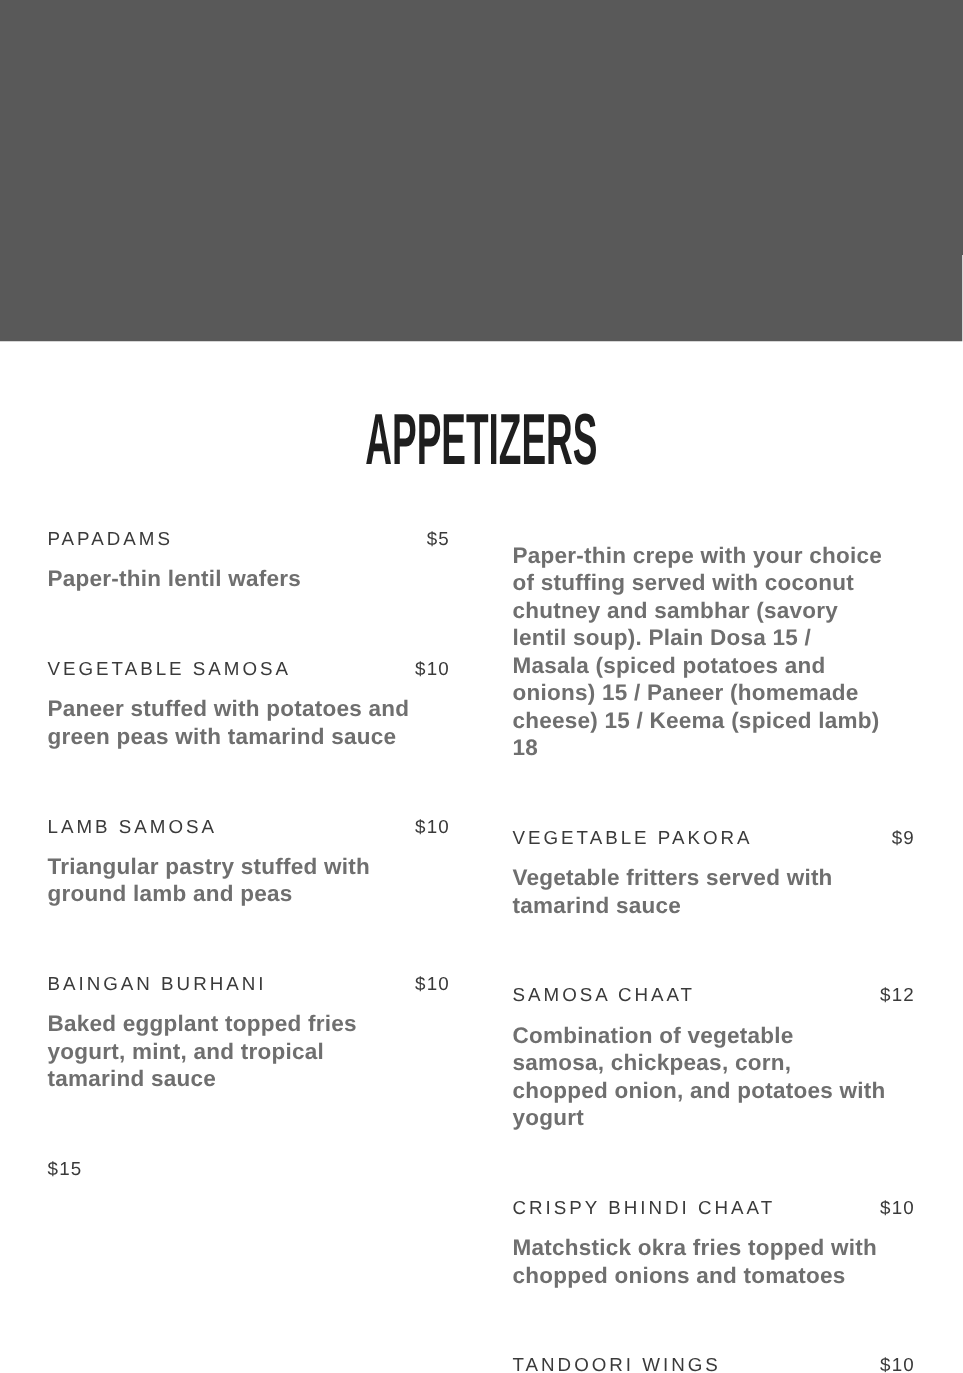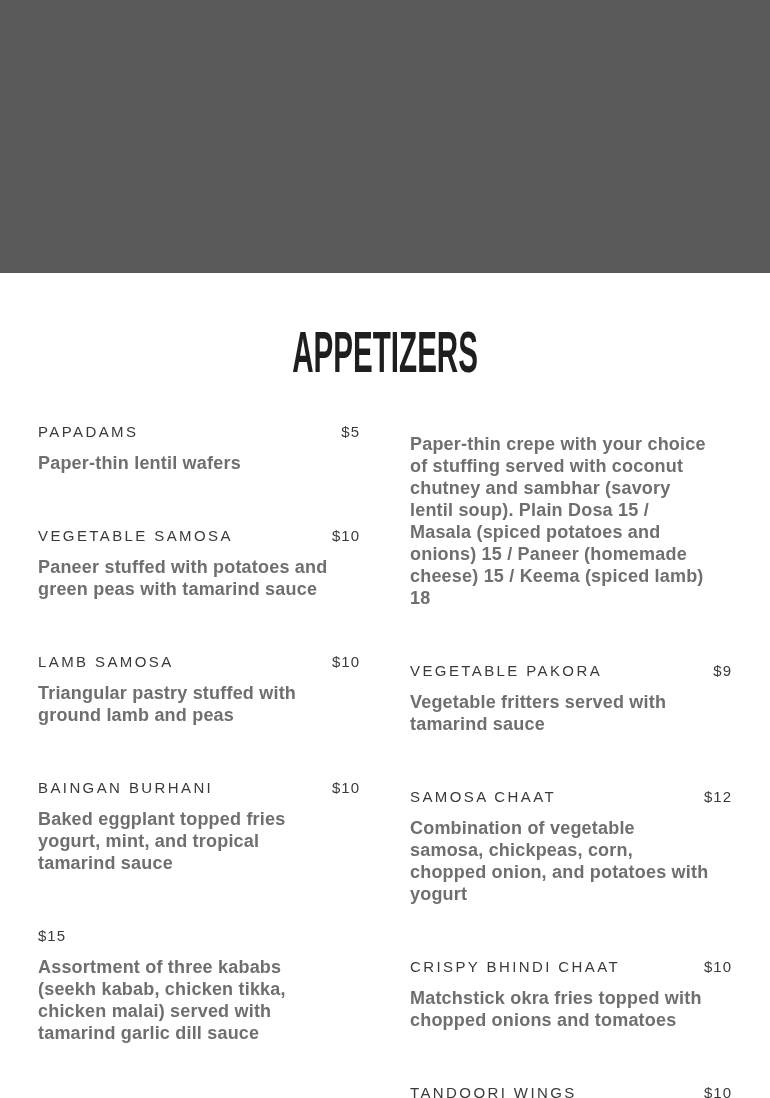"Assortment of three kababs (seekh" p.item-desc { html: <p>Assortment of three kababs (seekh kabab, chicken tikka, chicken malai) served with tamarind garlic dill sauce</p> -> none }
